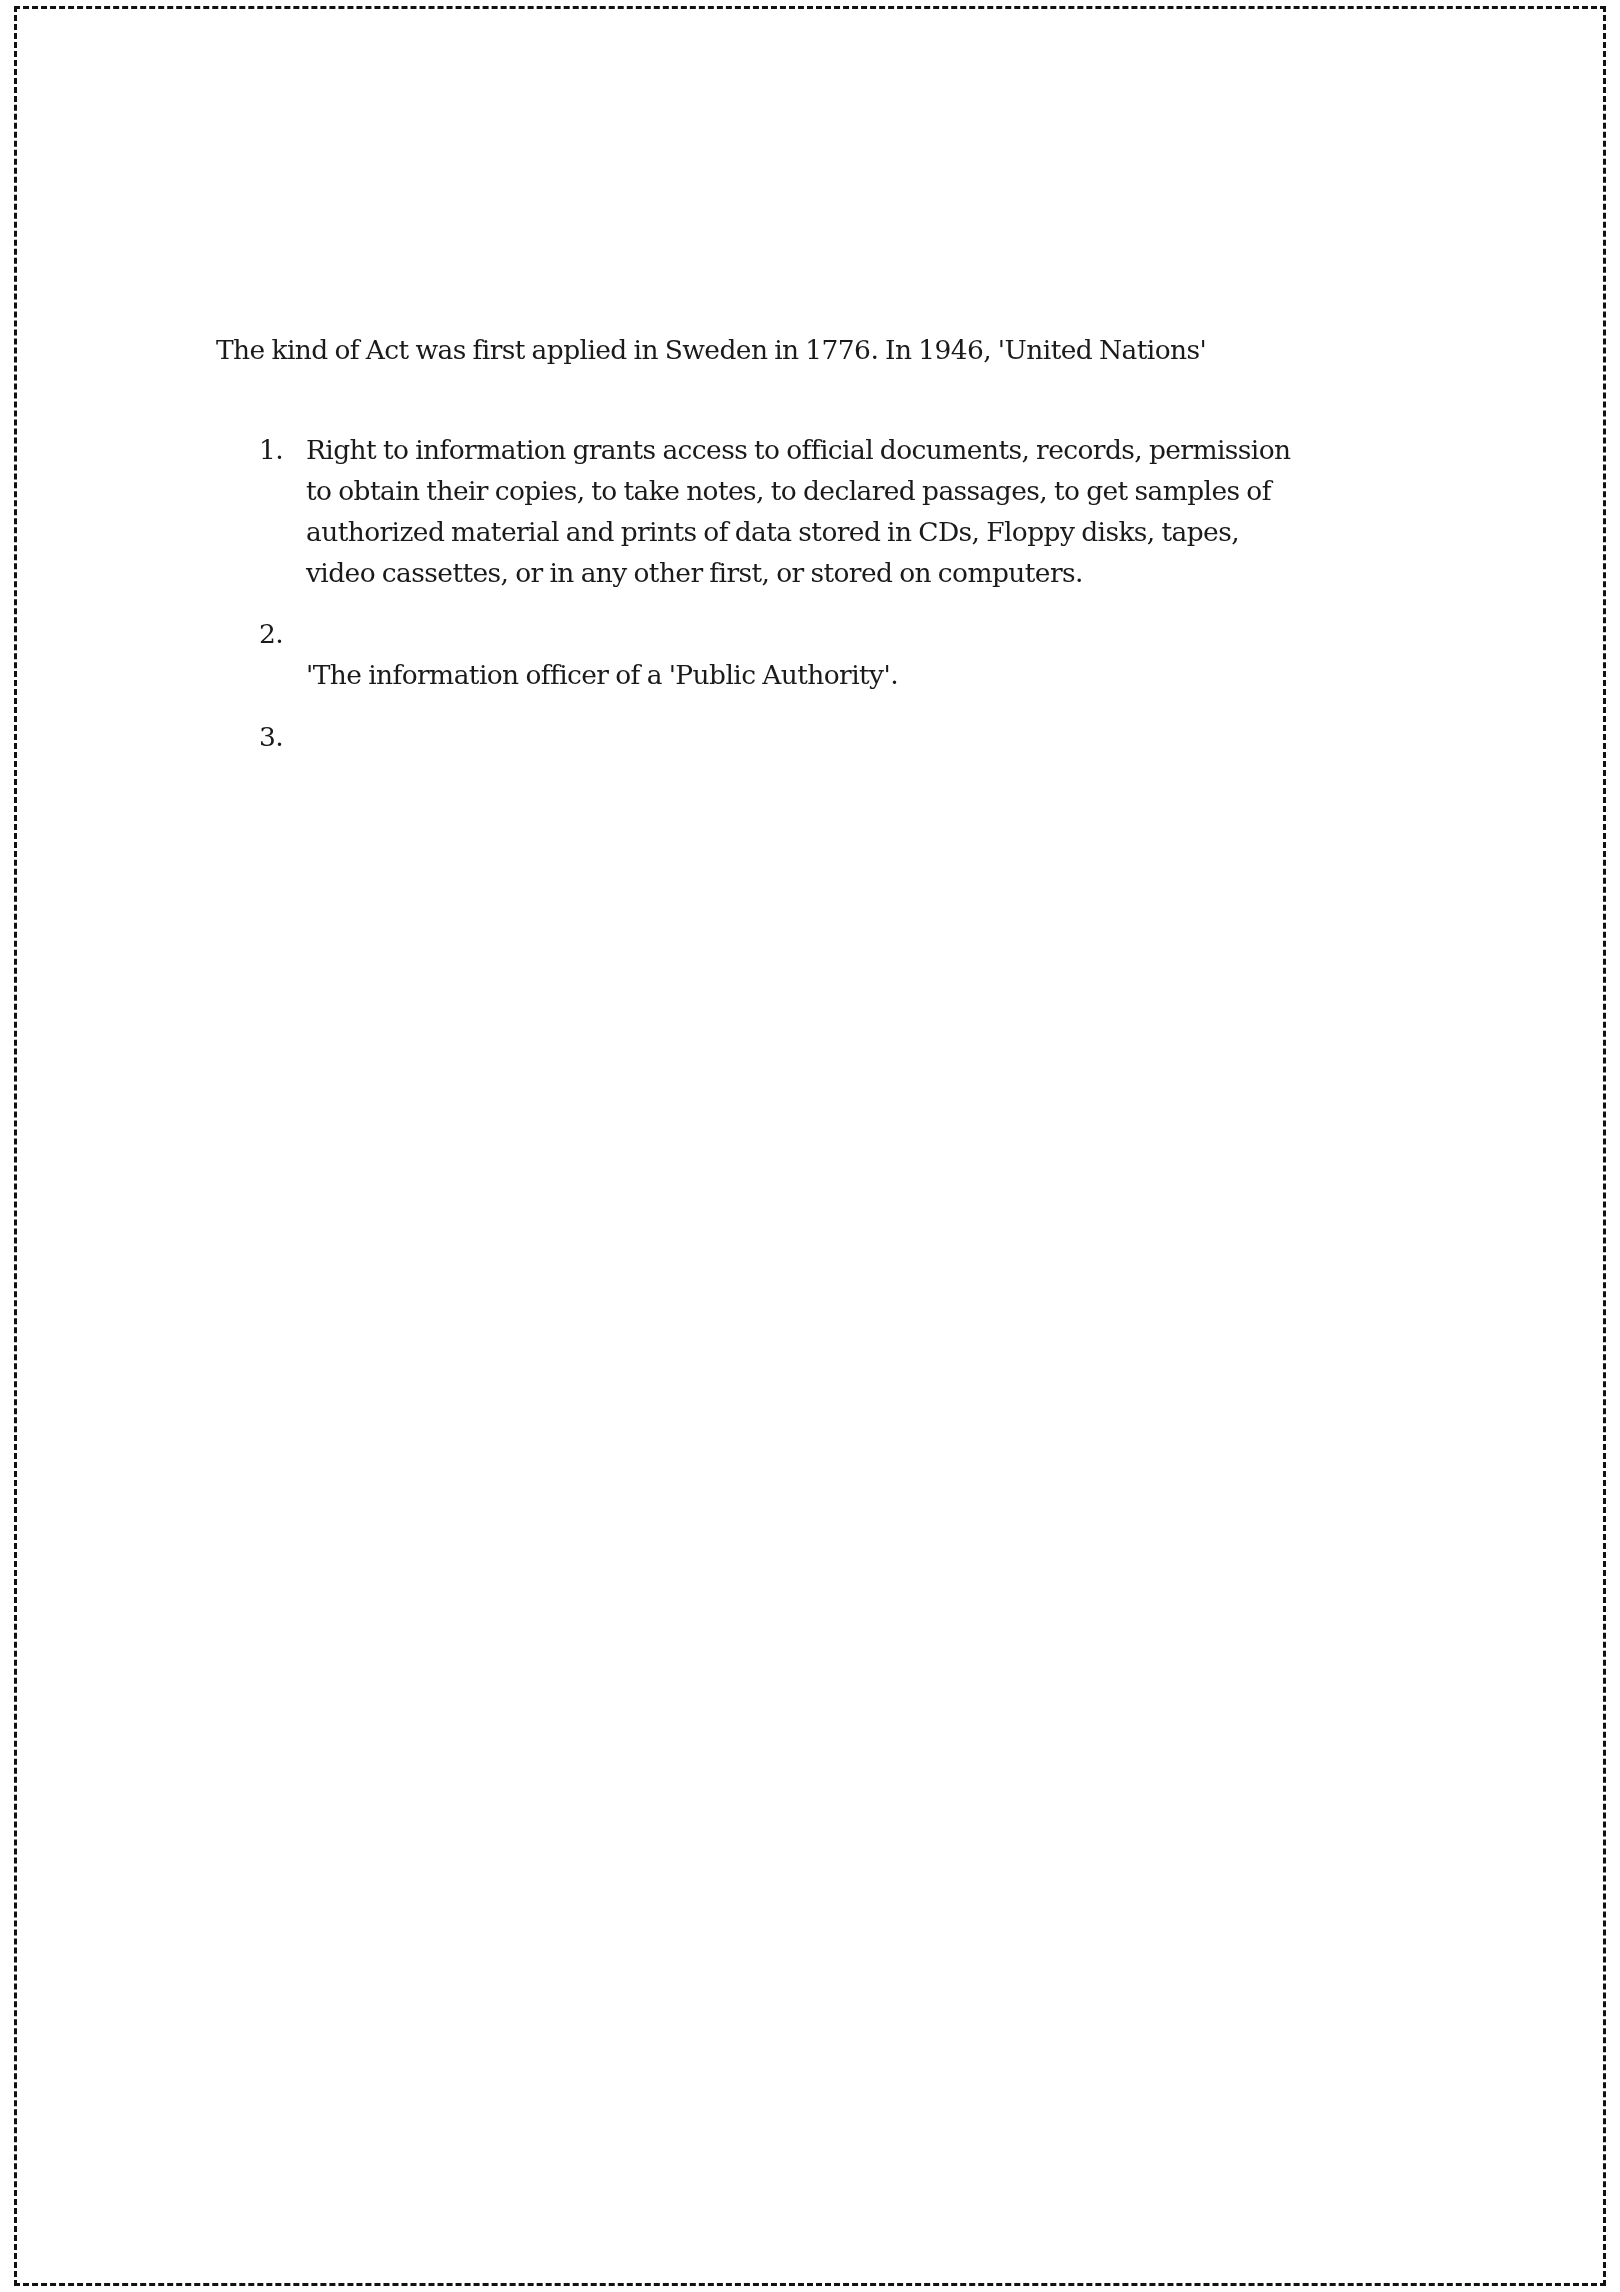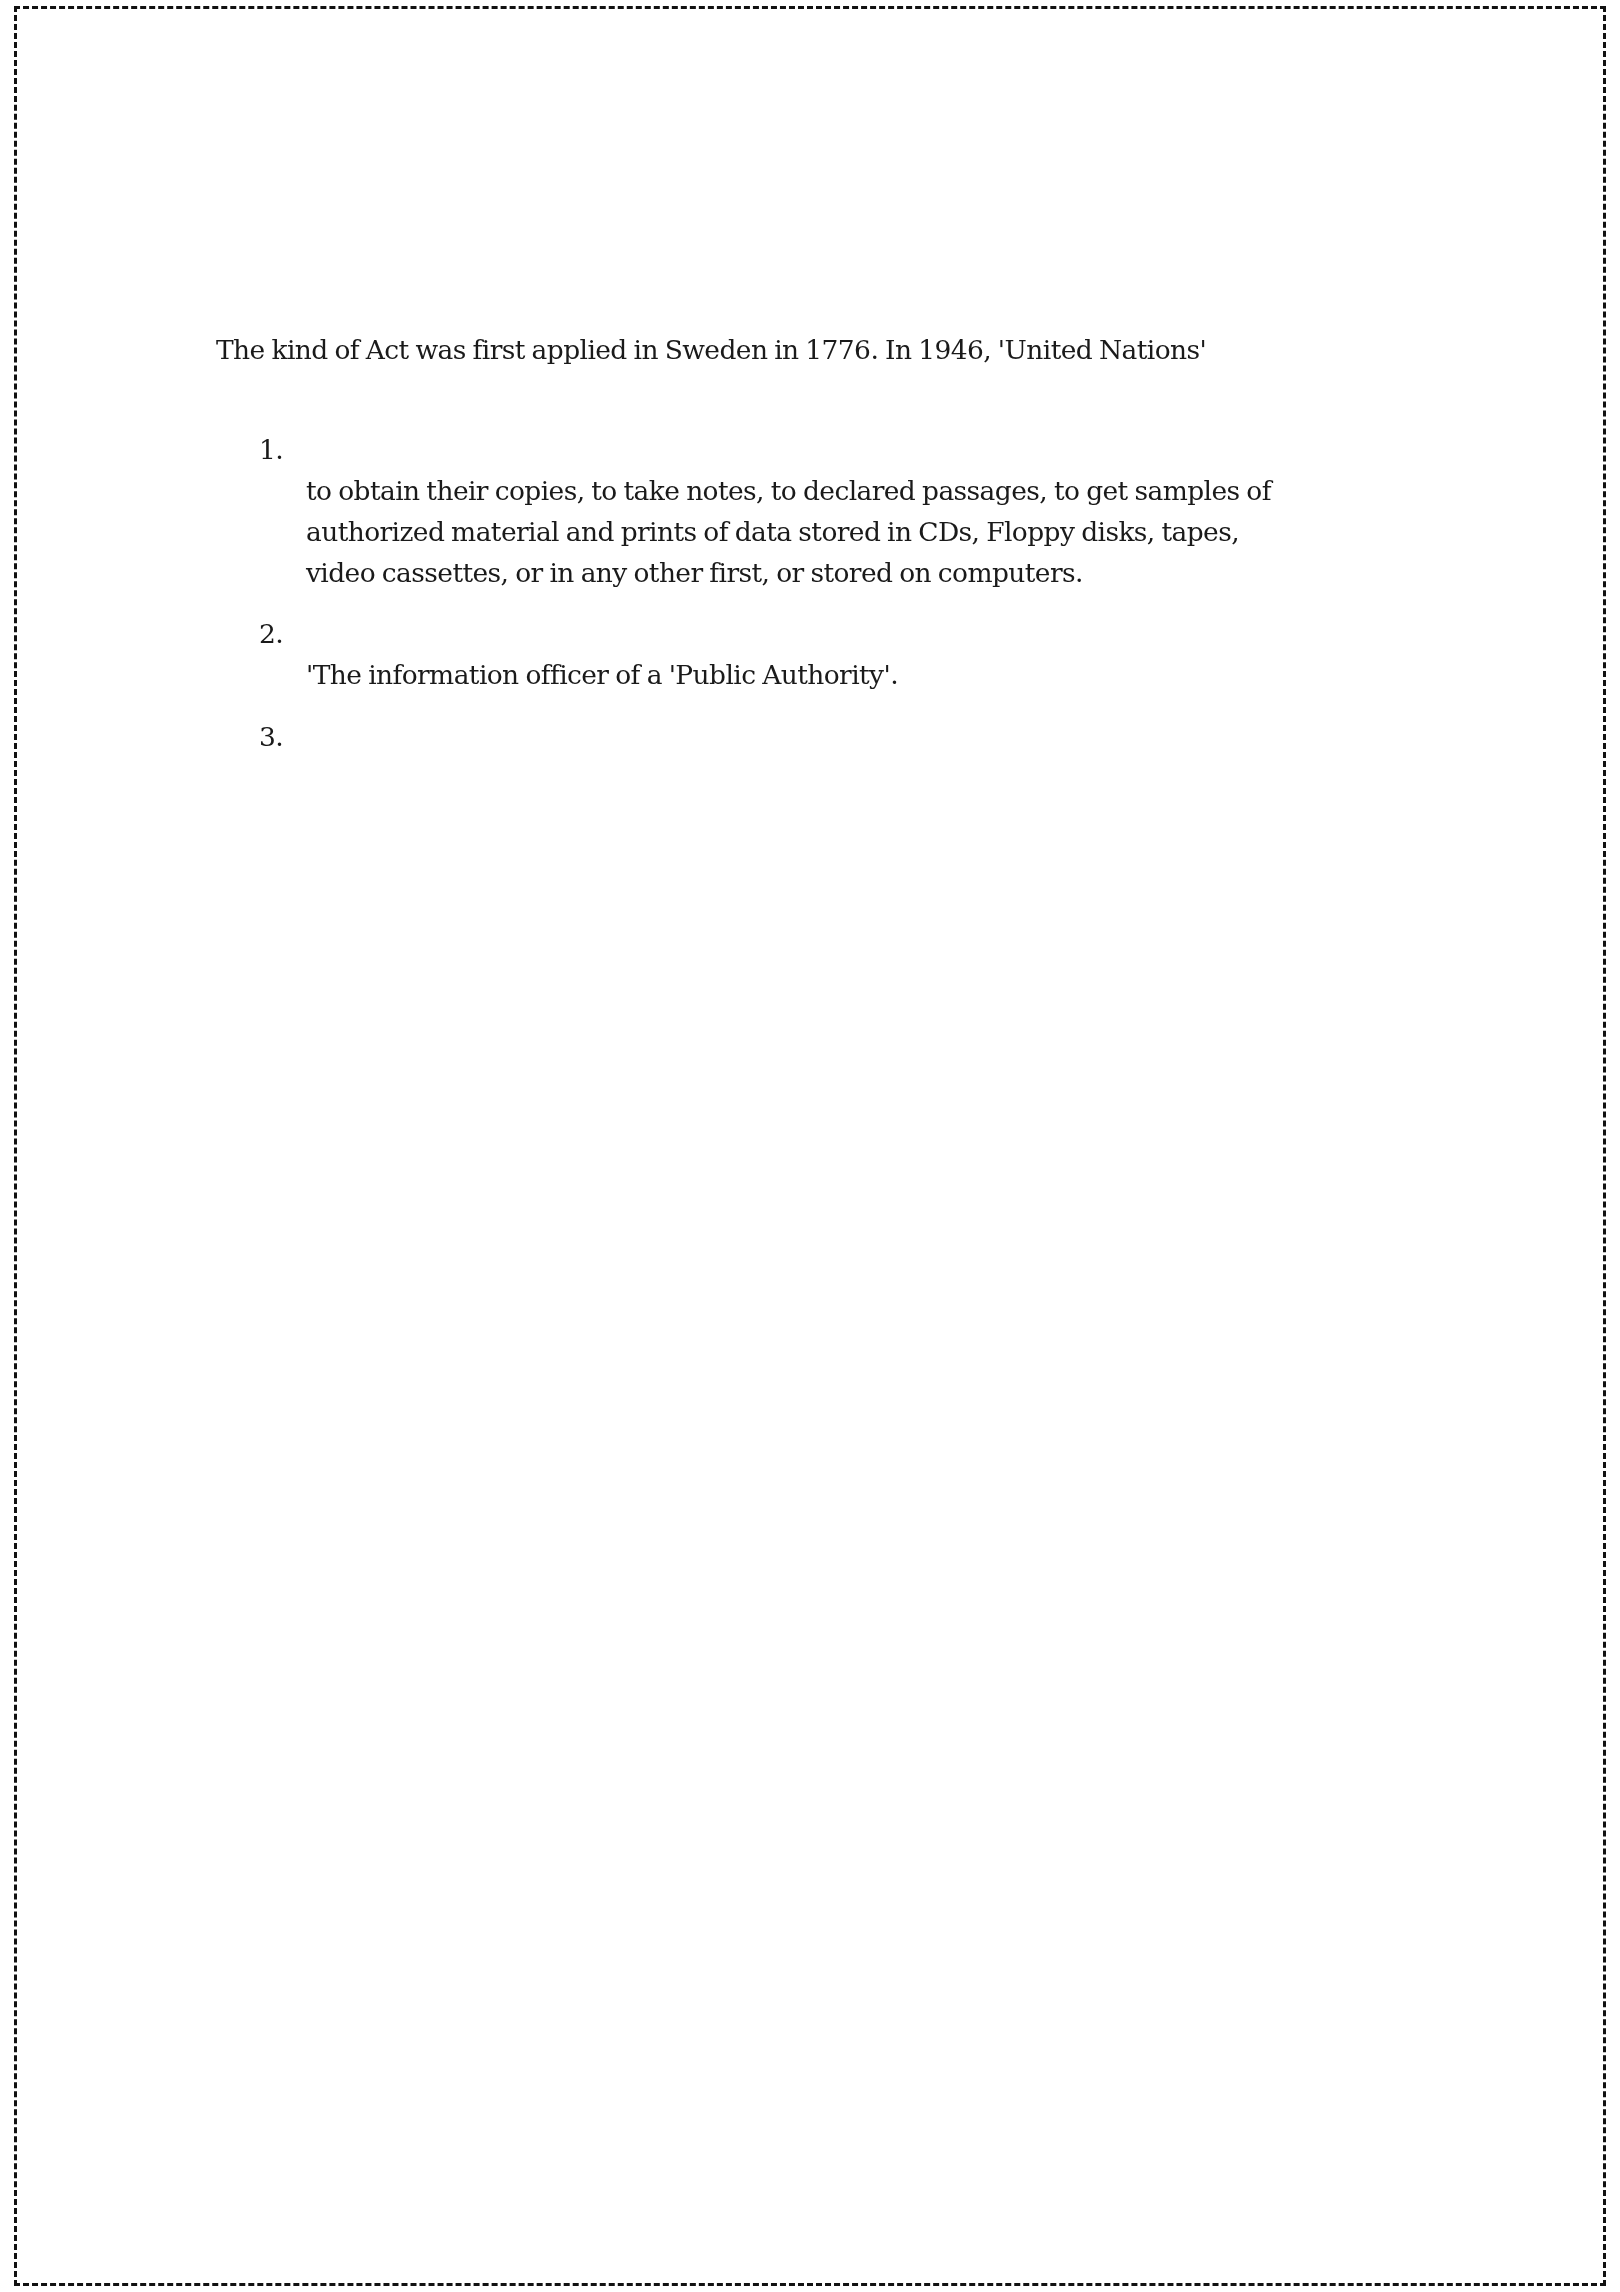"Right to information grants access" span { html: none -> <span>Right to information grants access to official documents, records, permission</span> }
